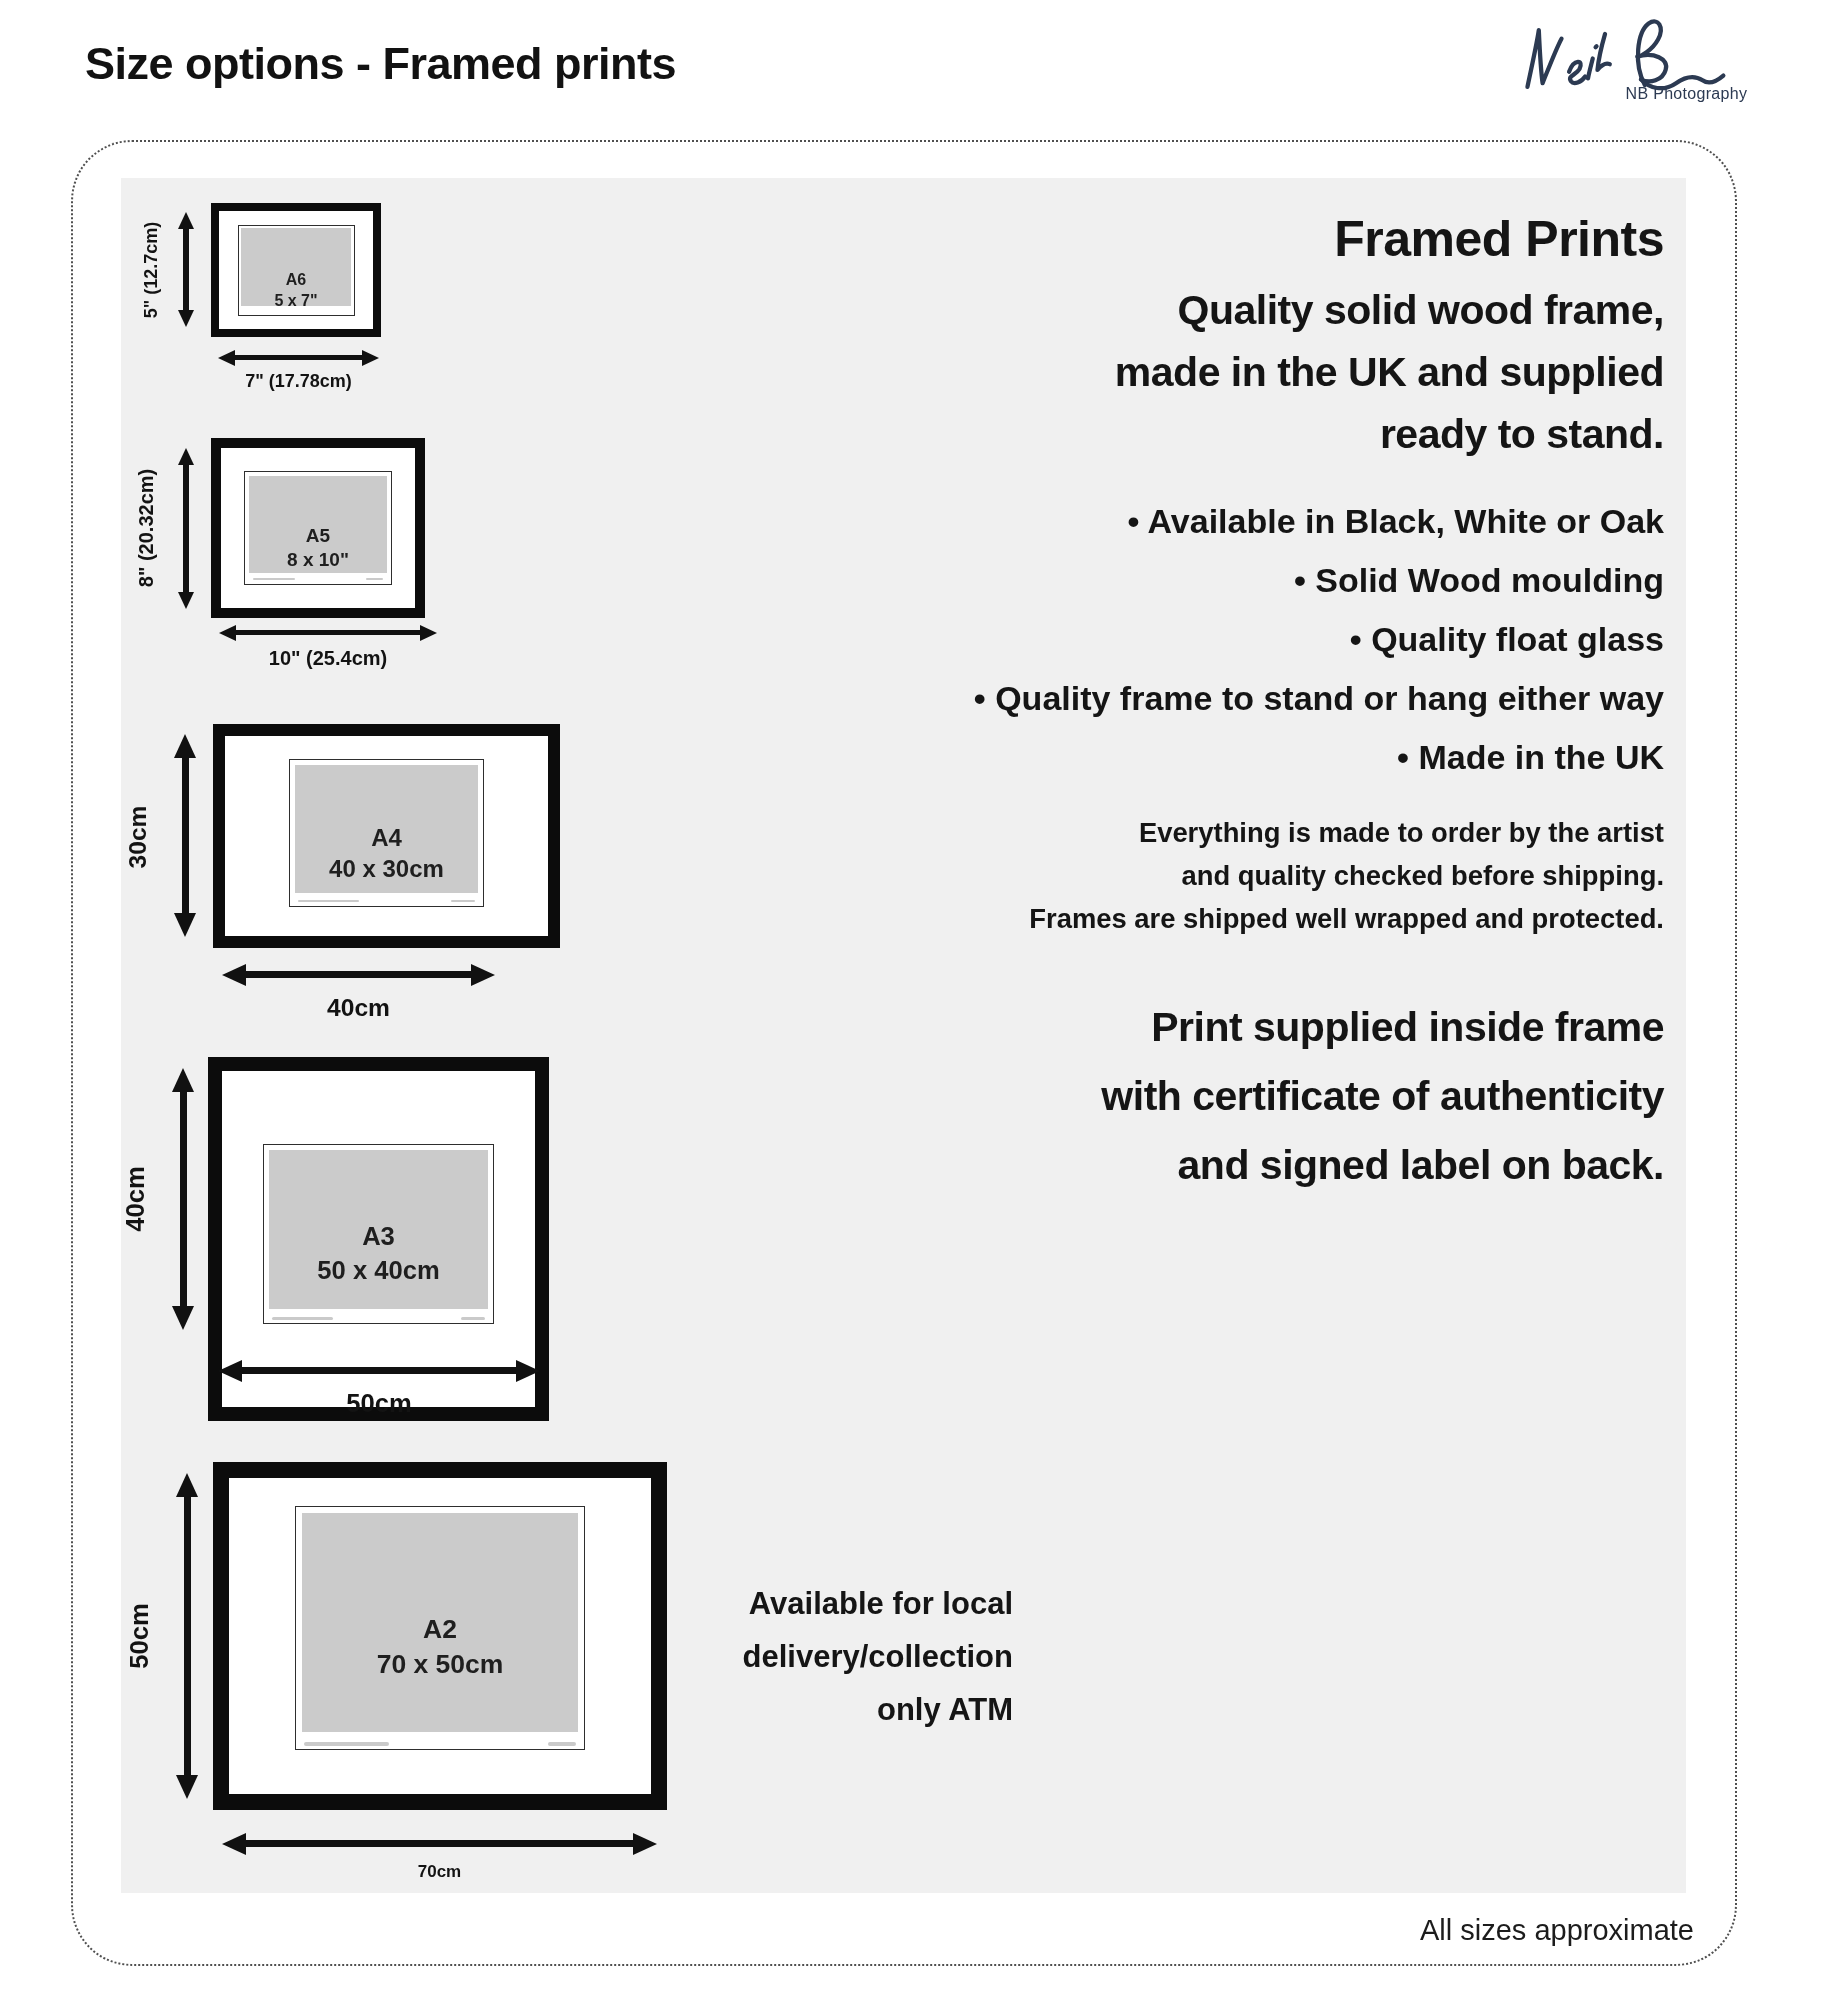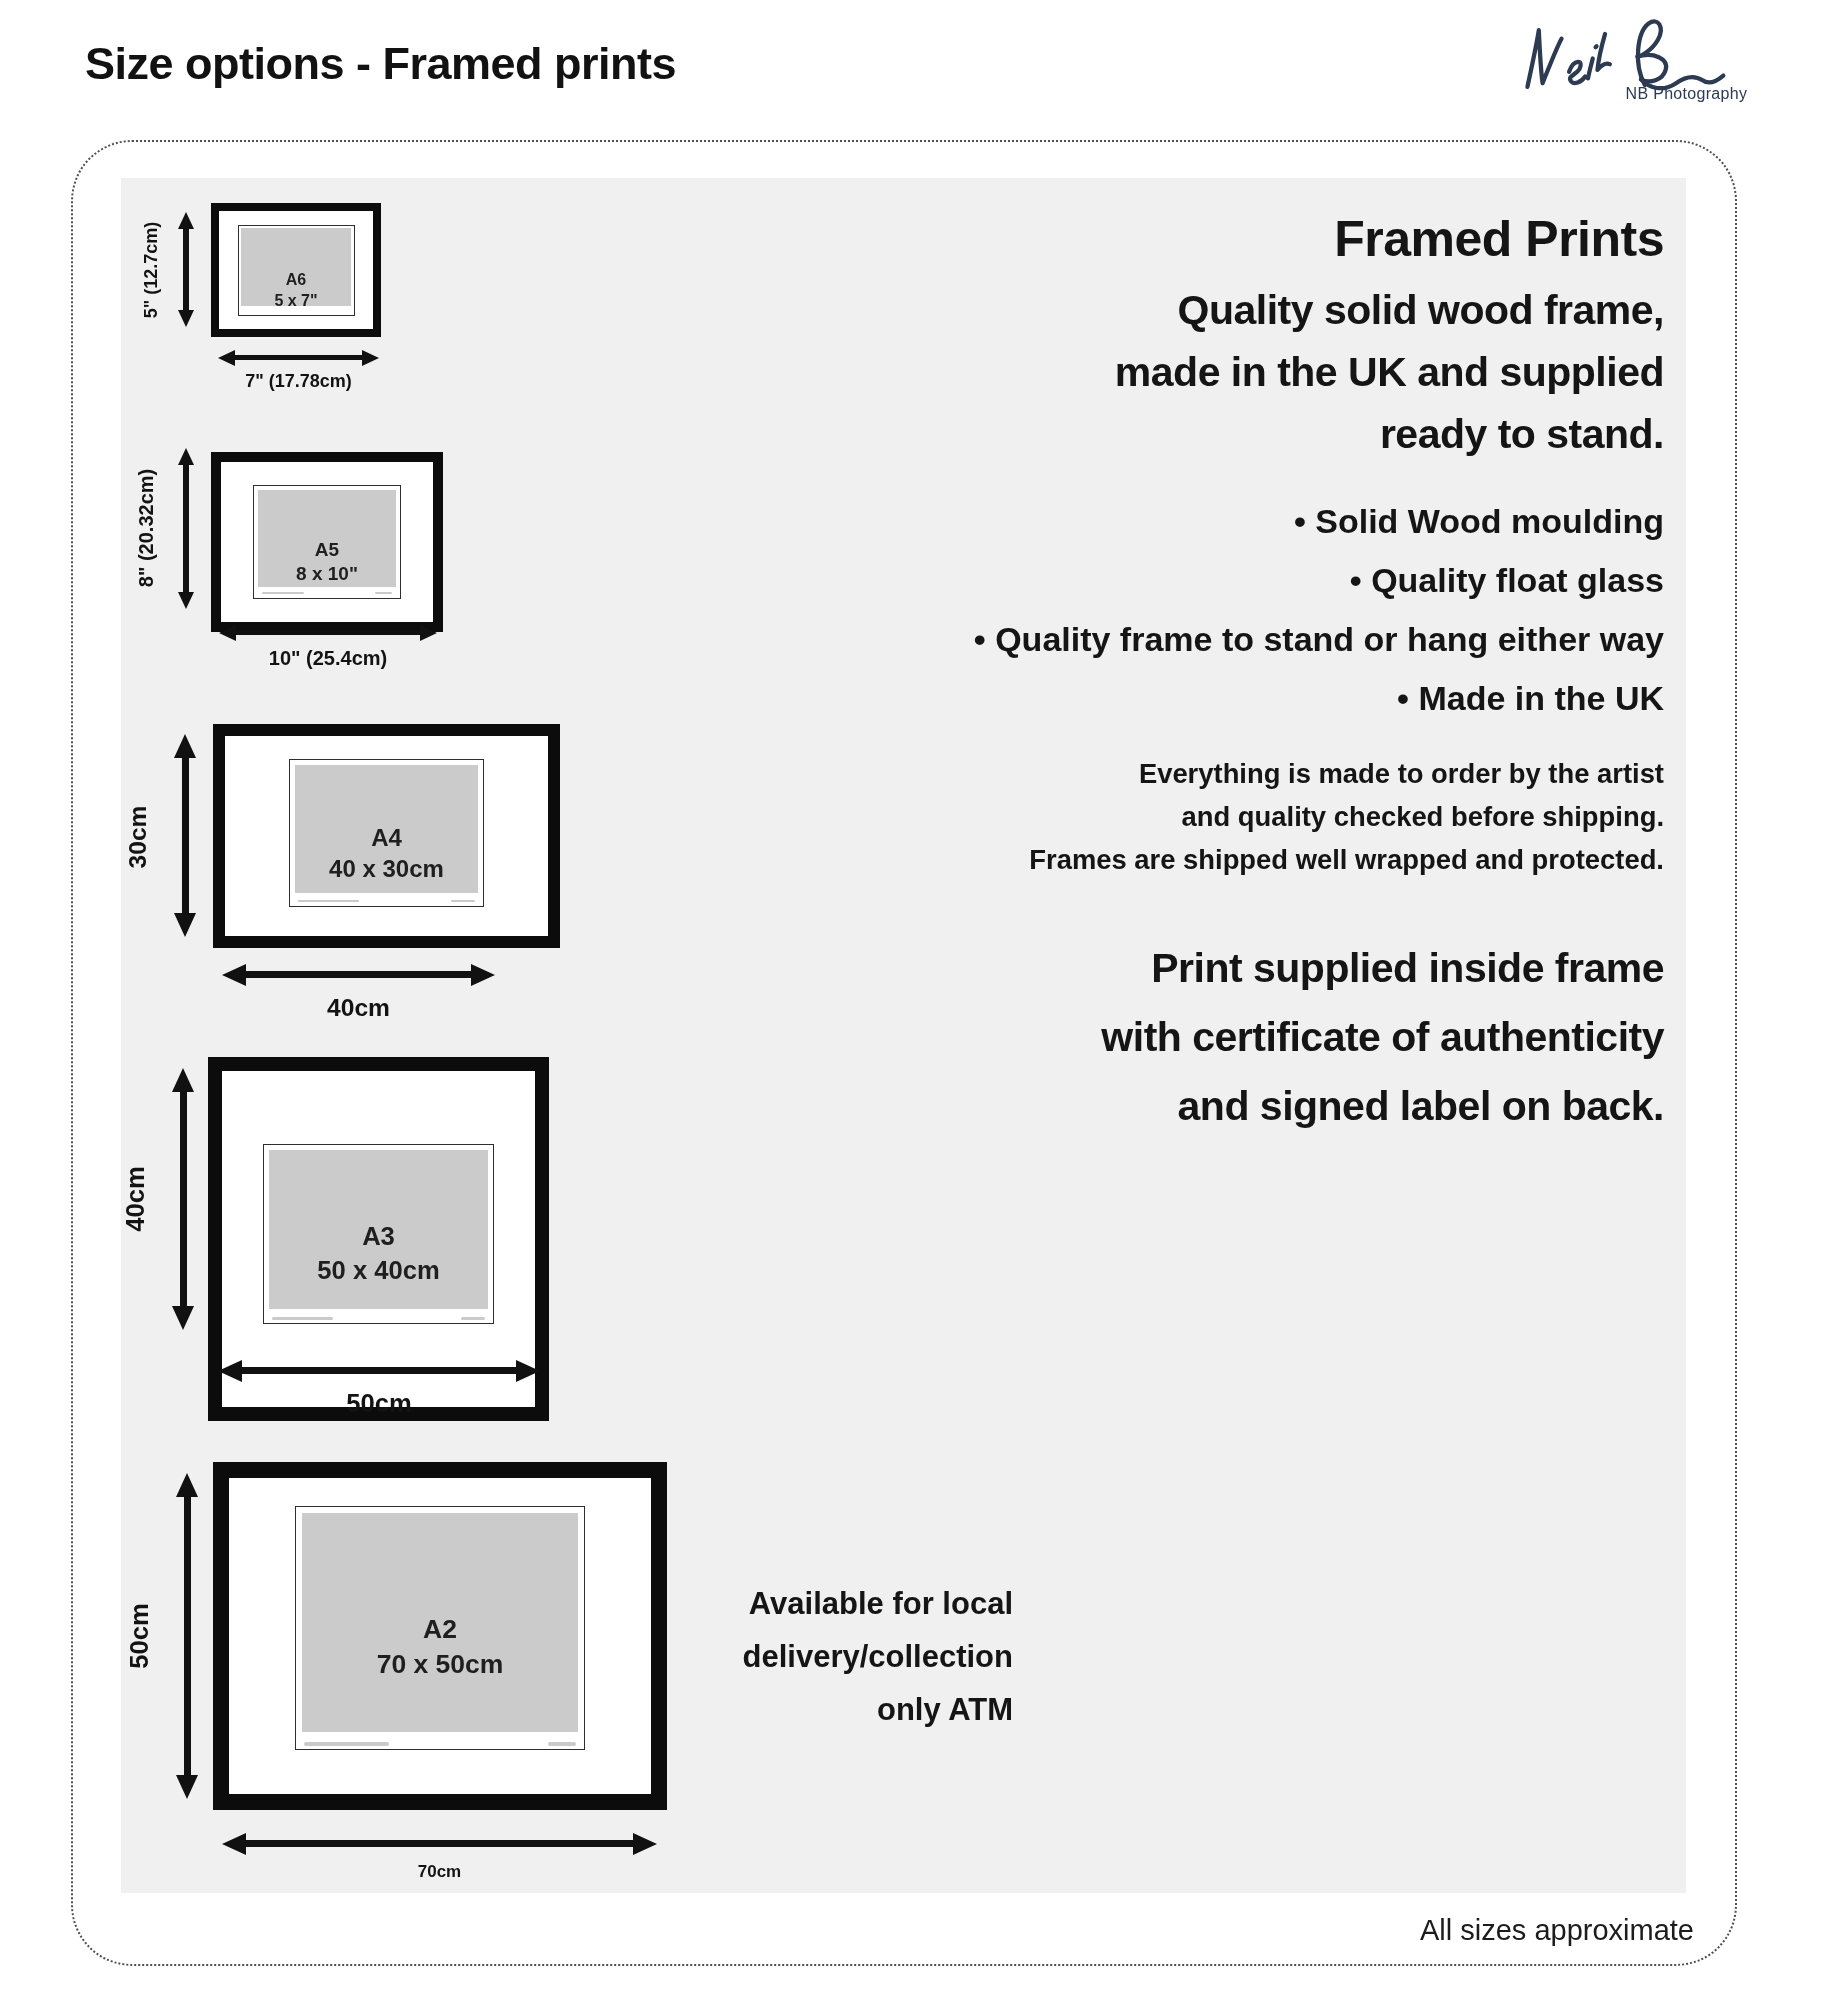"A5" .fg-a5 .frame { top: 452px -> 438px; width: 232px -> 214px }
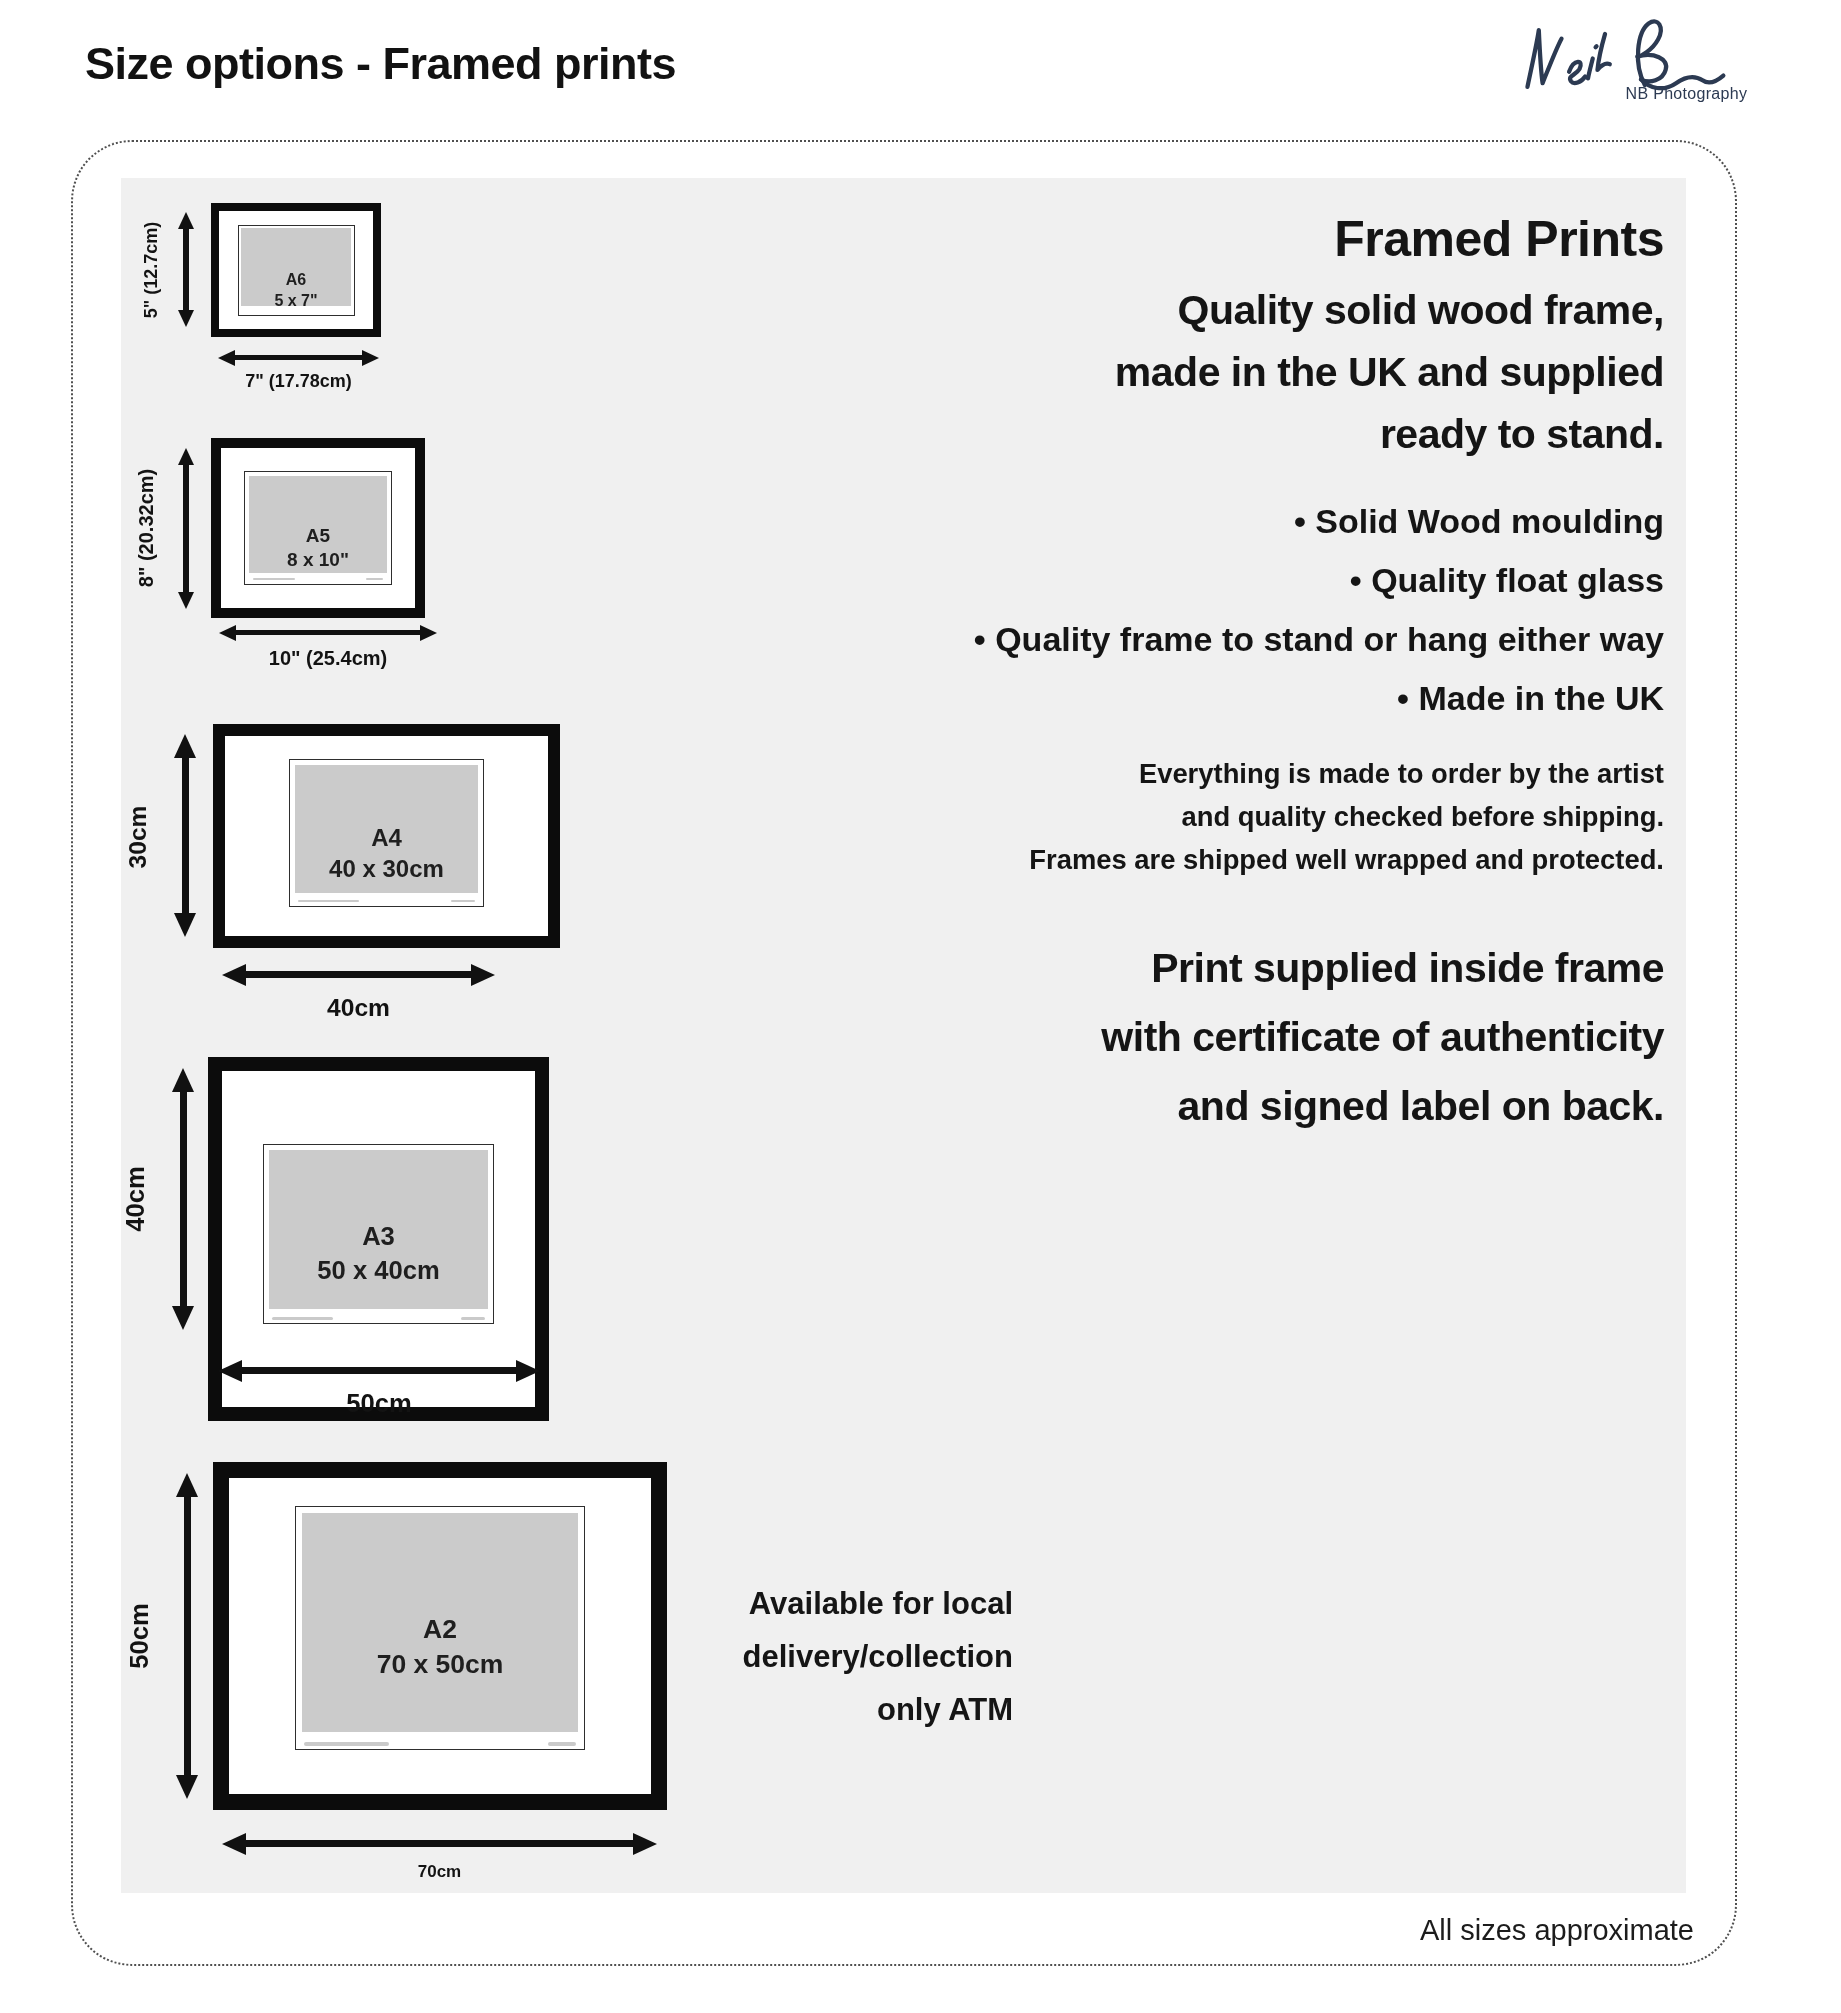"• Available in Black, White" div { html: none -> <div>• Available in Black, White or Oak</div> }
